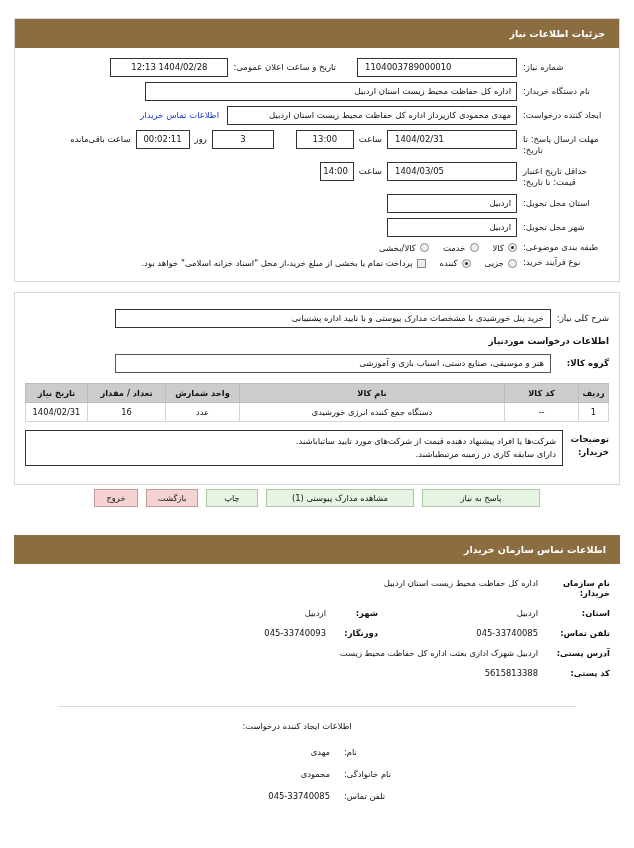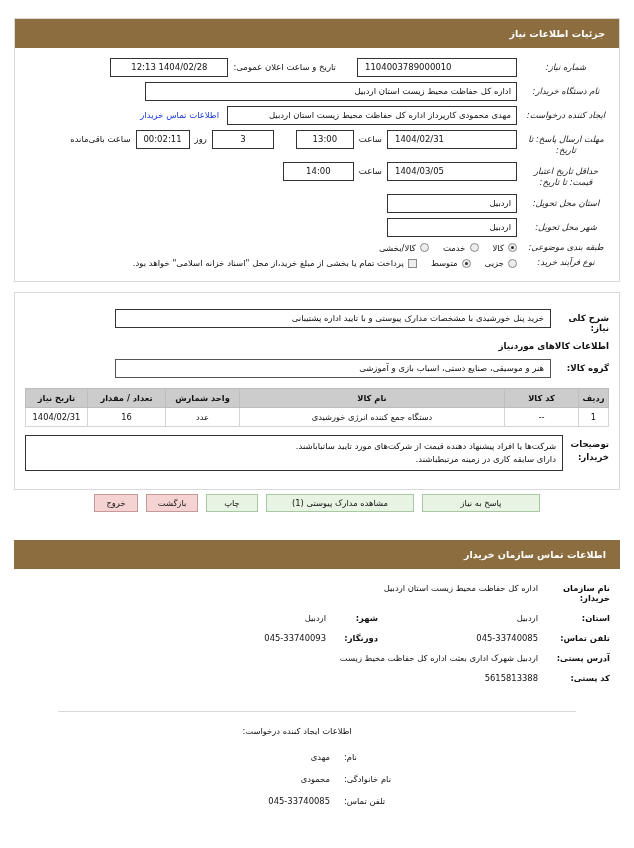"شماره نیاز:" .lbl { font-style: italic -> none; text-align: center -> left }
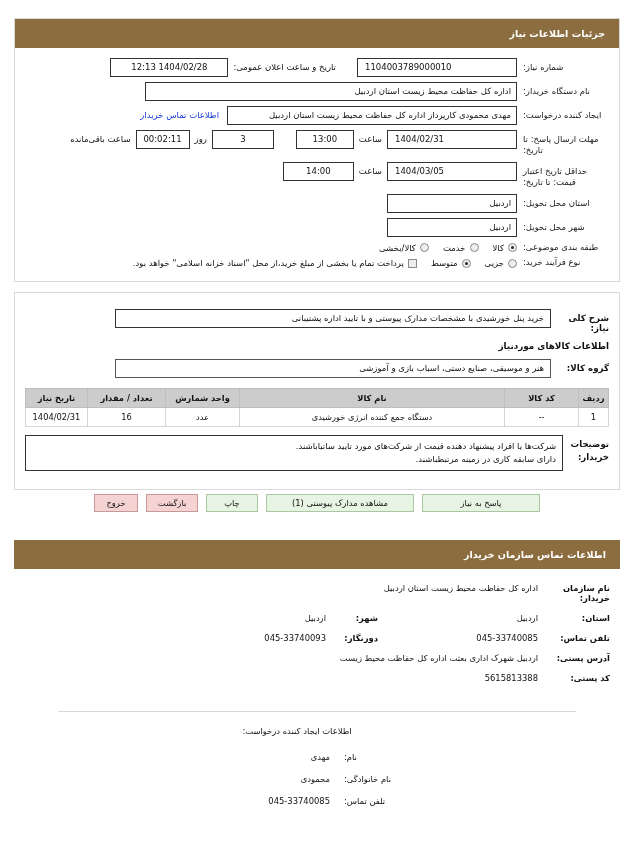"14:00" div.fld { width: 71px -> 34px }
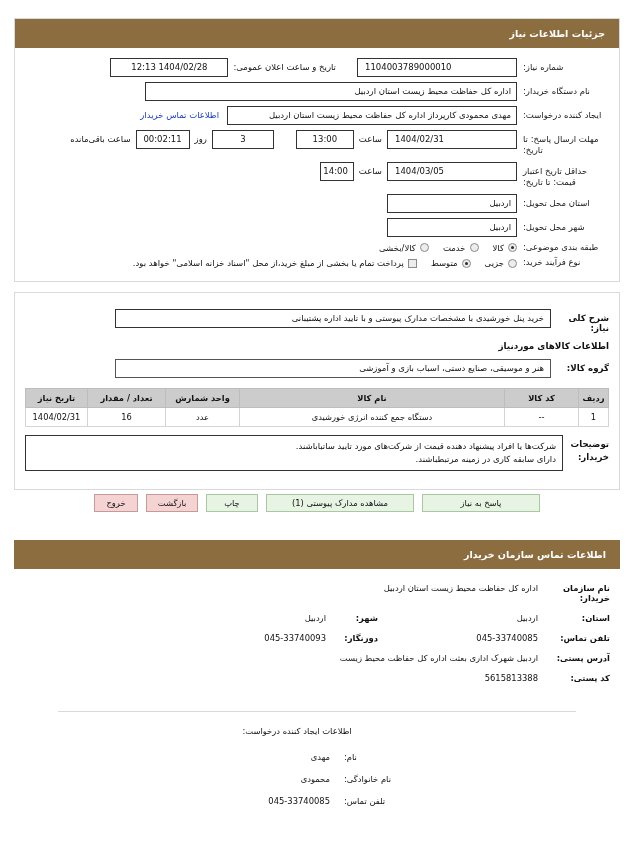"متوسط" span { text: متوسط -> کننده }
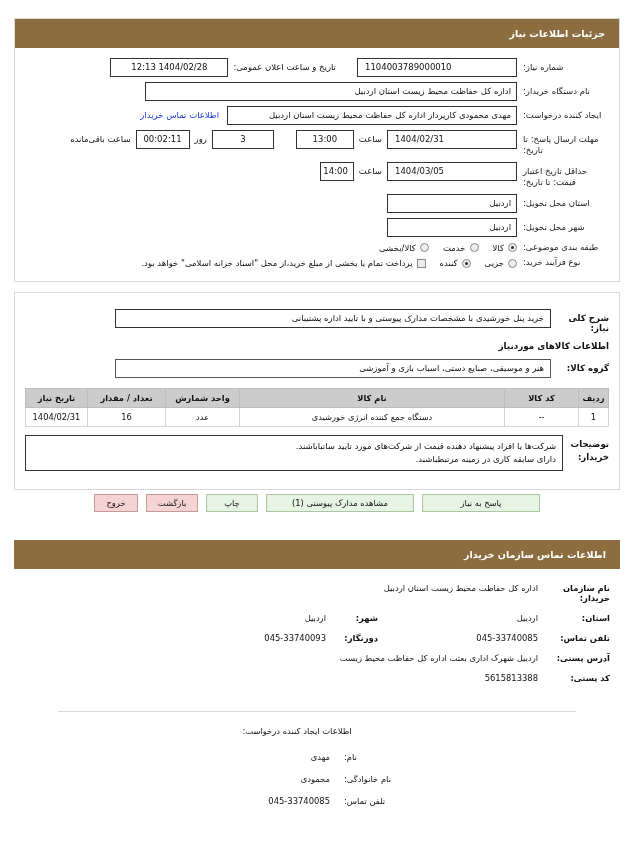"شرح کلی نیاز:" .need-lbl { font-weight: bold -> normal }
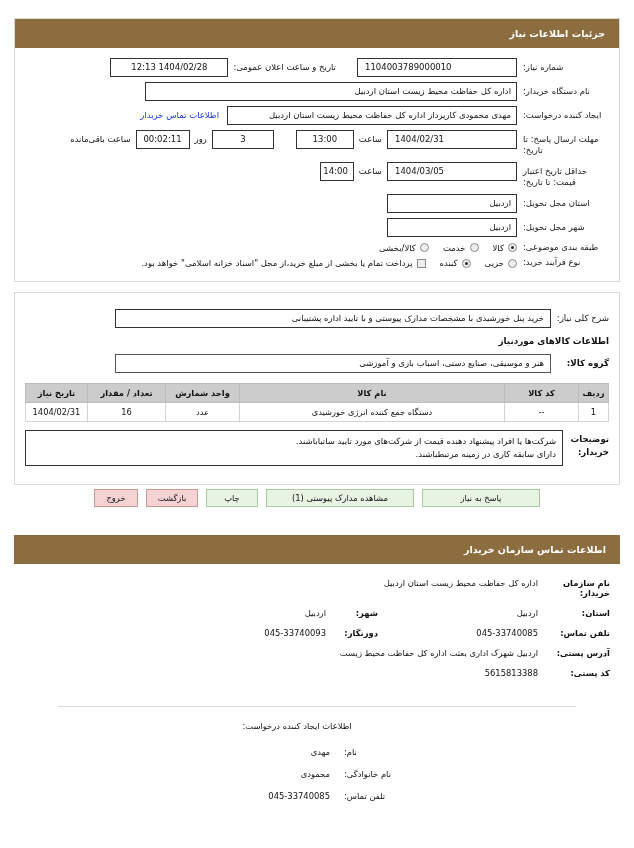"اطلاعات کالاهای موردنیاز" div.subhead { text: کالاهای -> درخواست }
